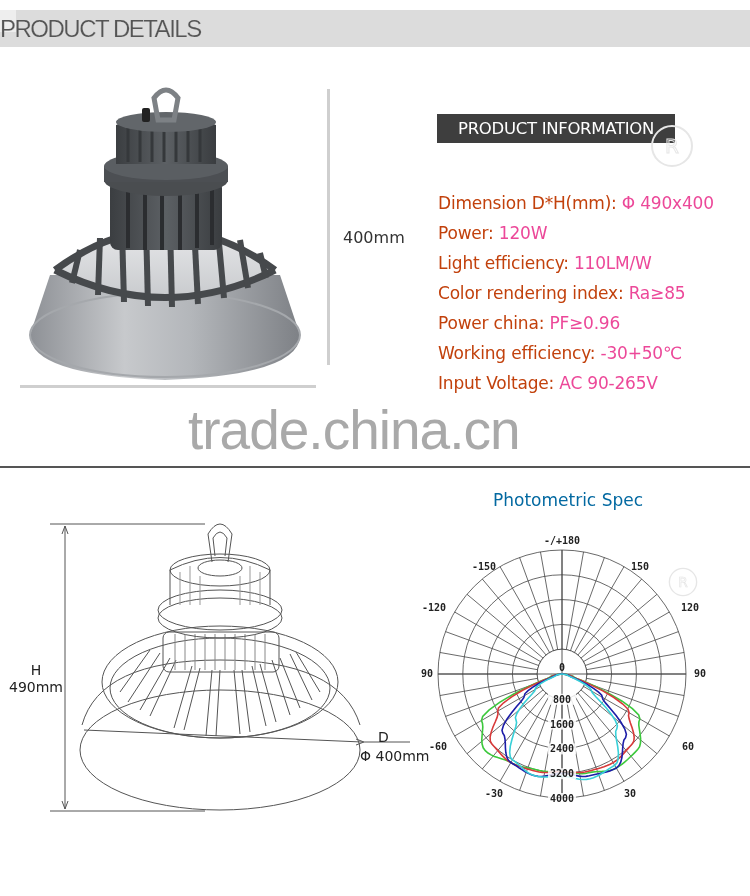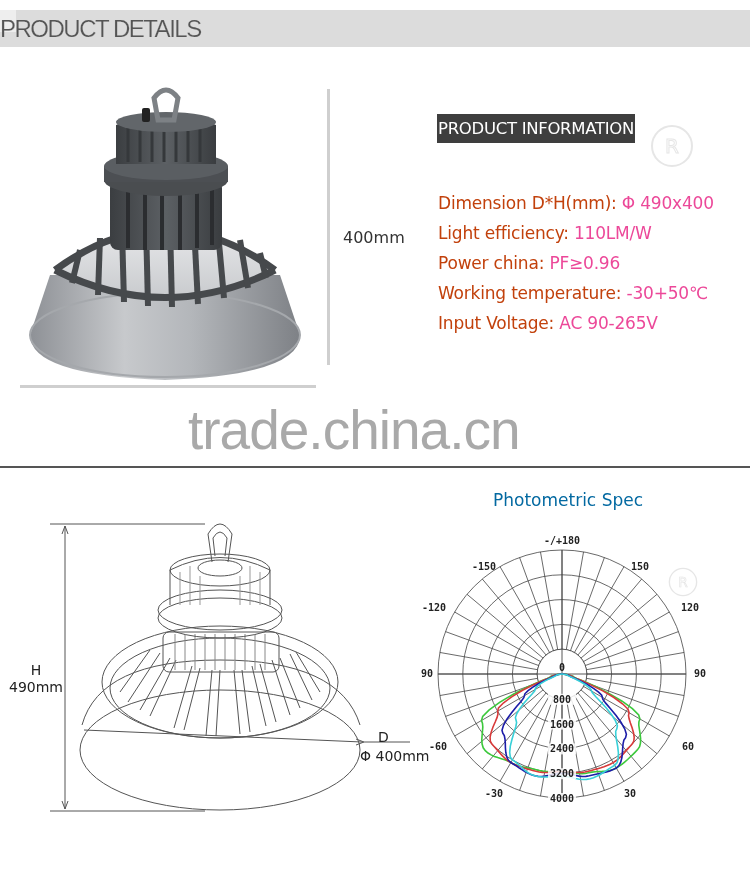"PRODUCT INFORMATION" .info-badge { padding: 0 1px -> 0 21px }
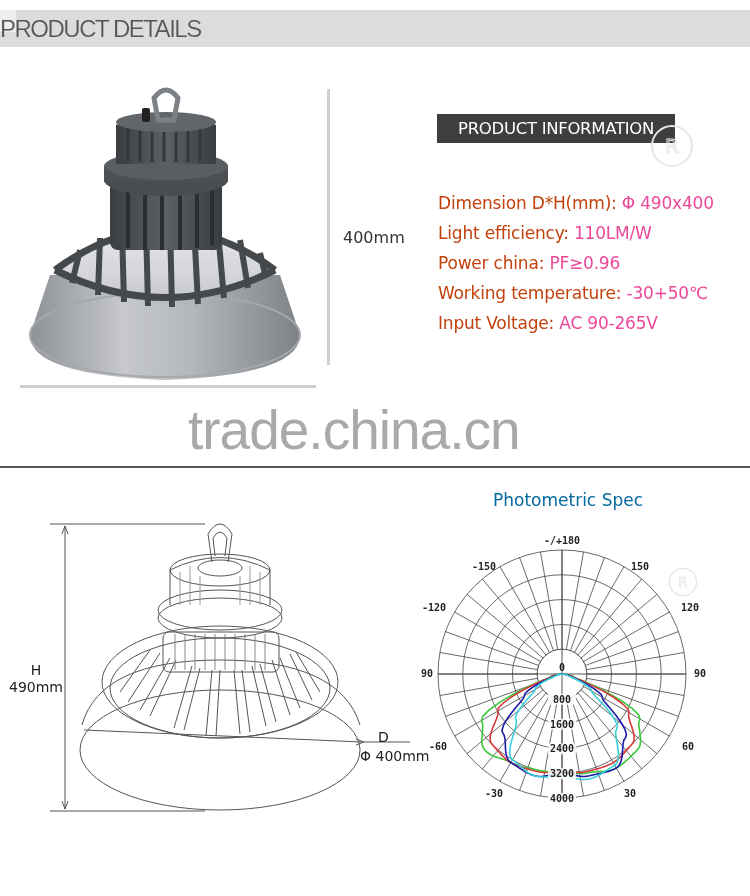"Power: 120W" div.spec-row { html: none -> <div> <span>Power: </span><span>120W</span> </div> }
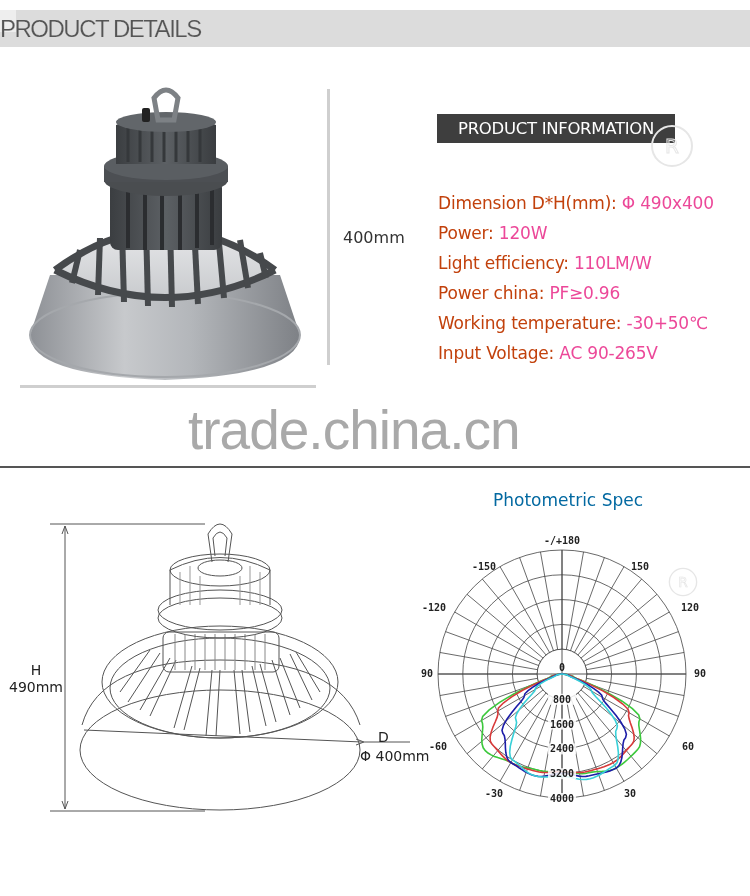"Color rendering index: Ra≥85" div.spec-row { html: none -> <div> <span>Color rendering index: </span><span>Ra≥85</span> </div> }
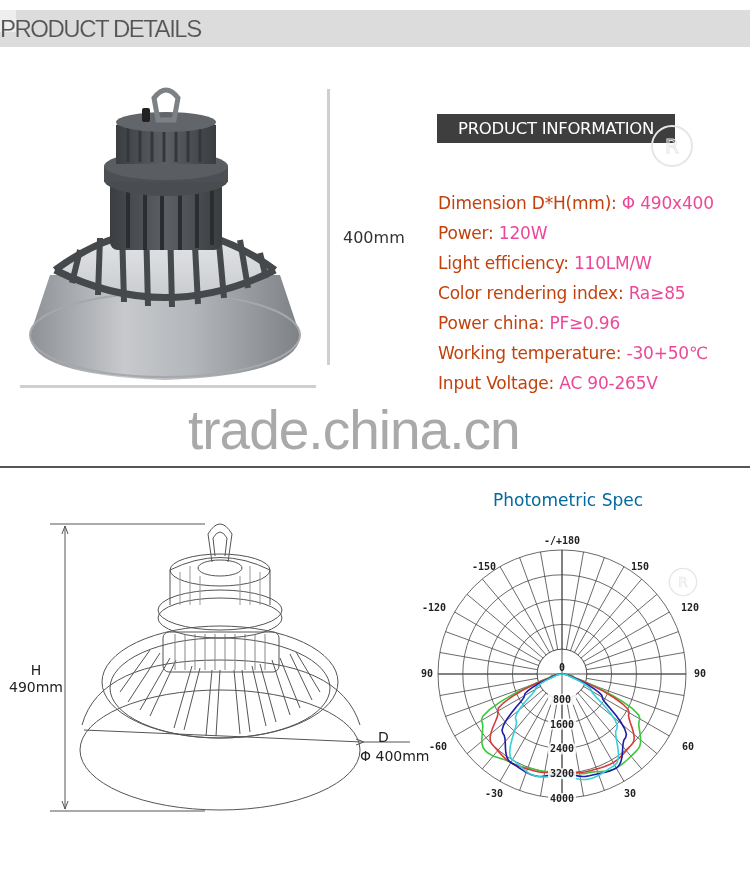"Working temperature:" span.spec-label { text: temperature -> efficiency }
